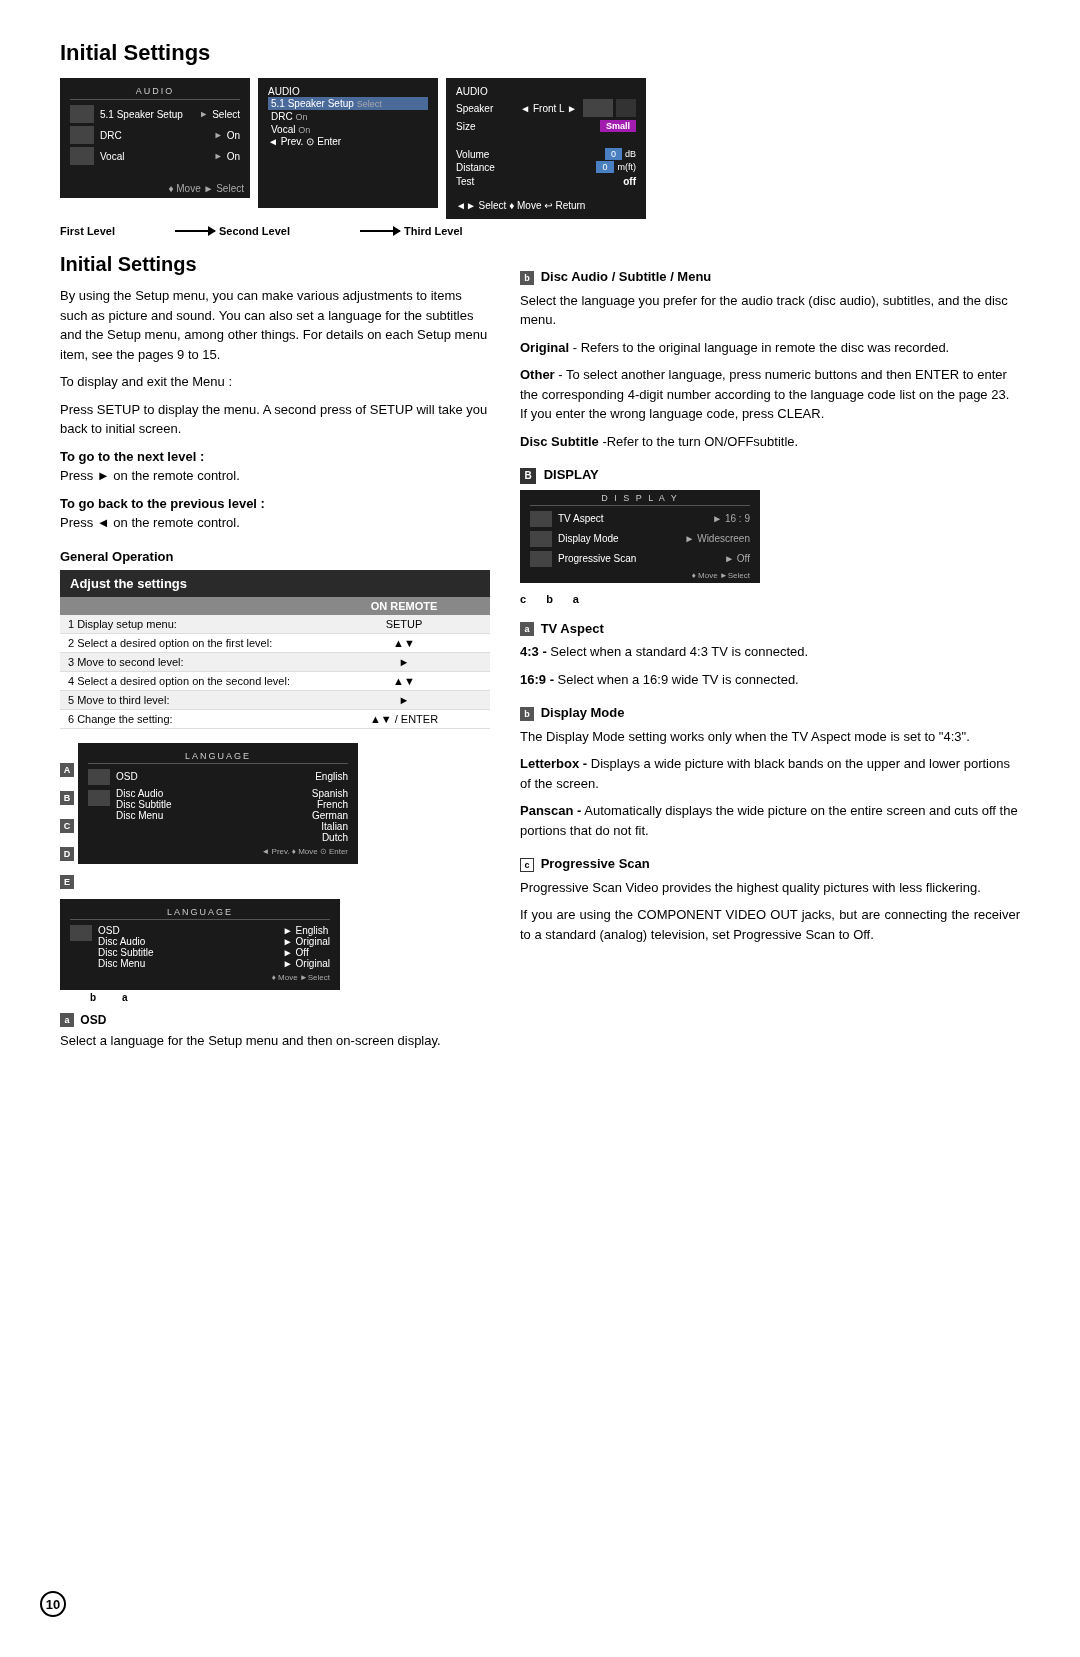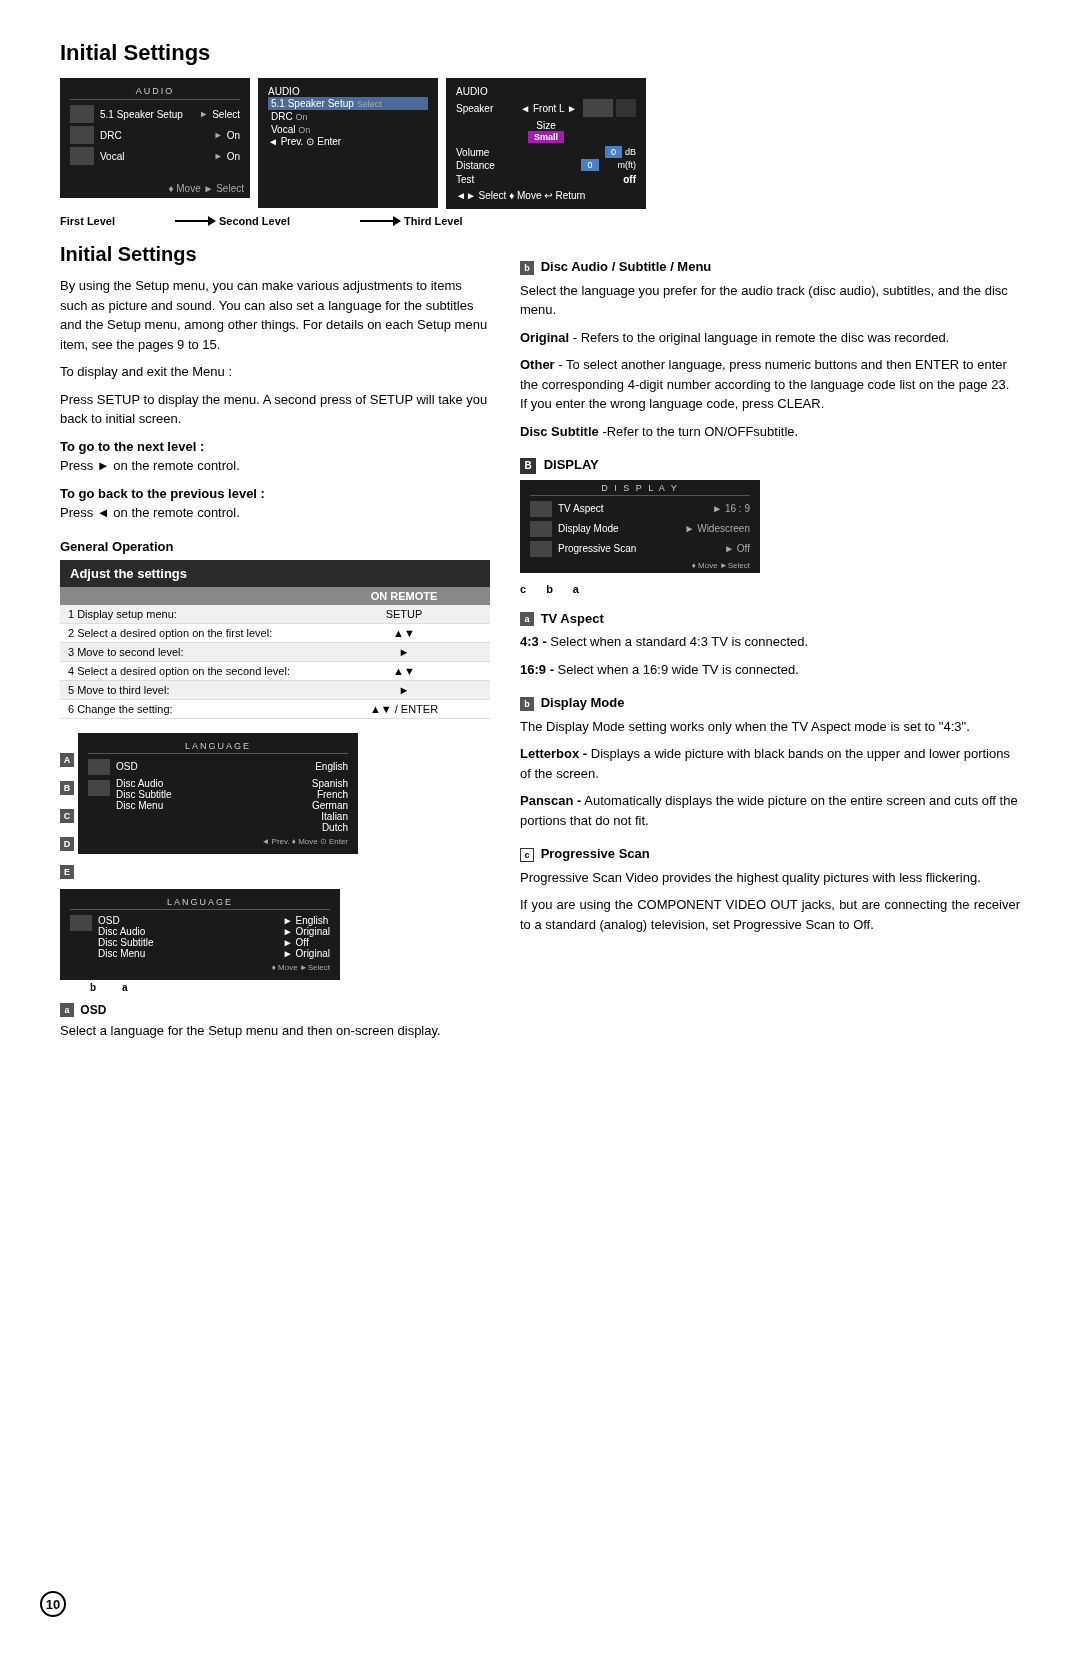"Size" div { flex-direction: column -> none; margin-bottom: 3px -> 16px }
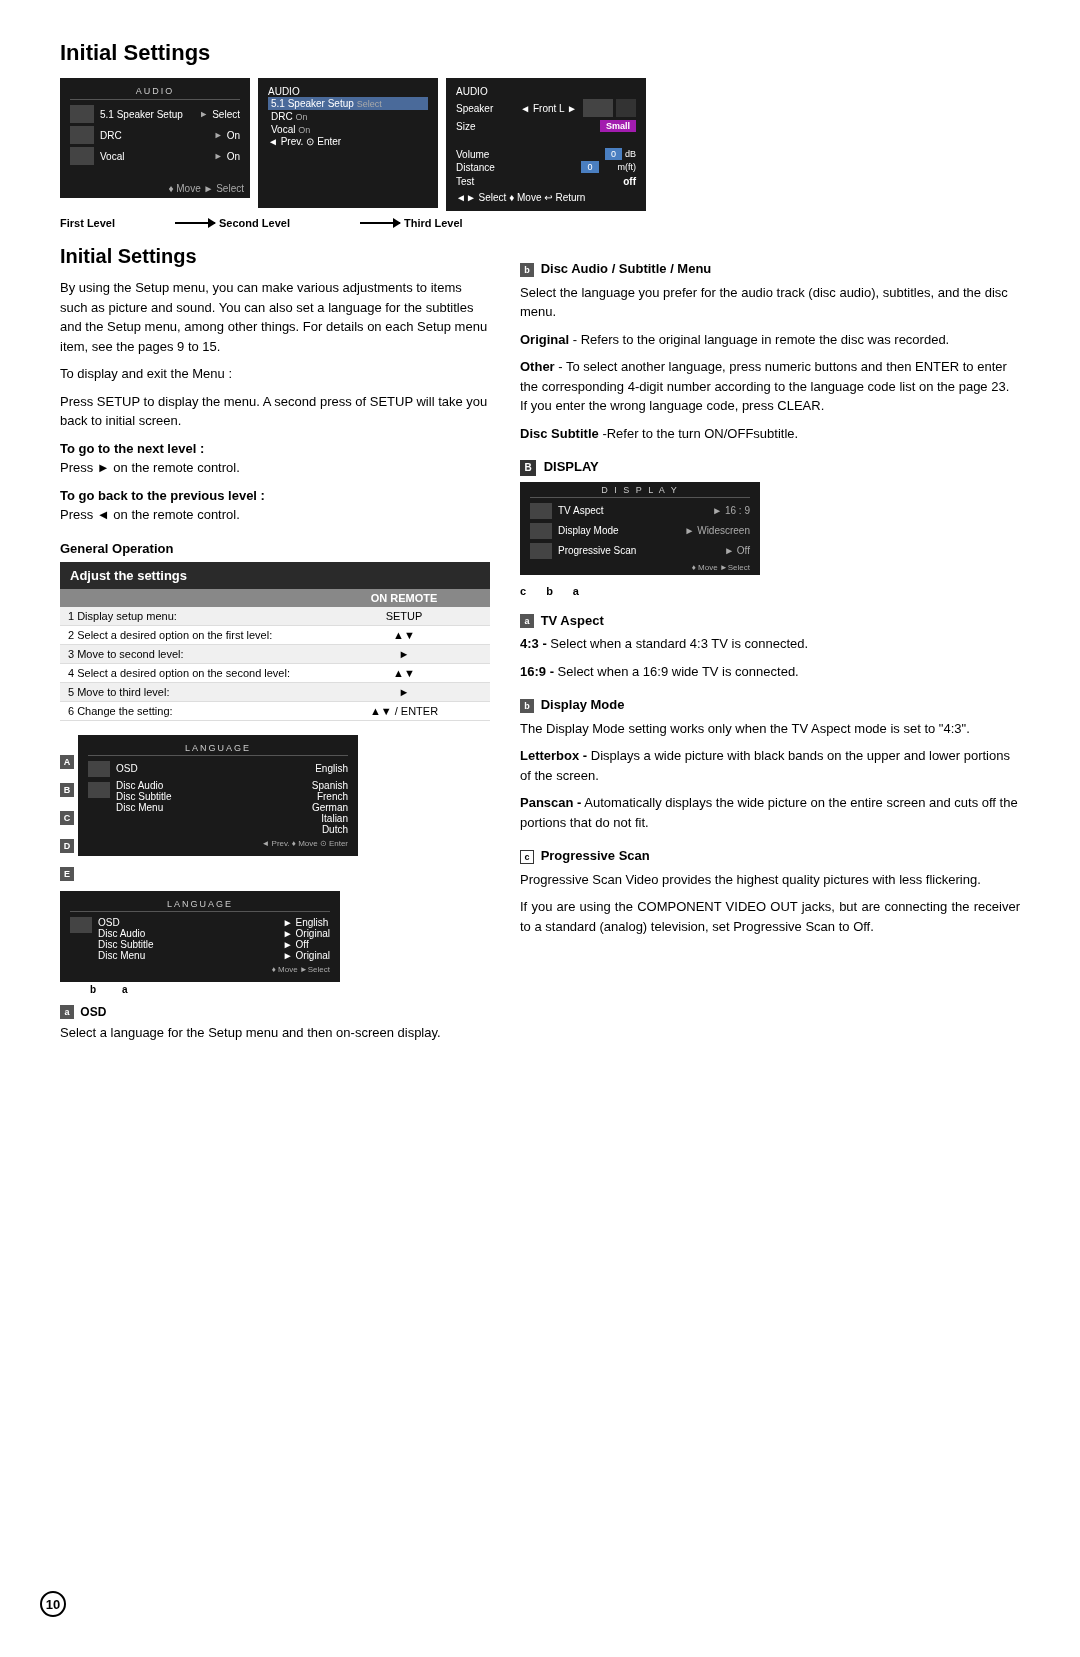"m(ft)" span { margin-left: 19px -> 4px }
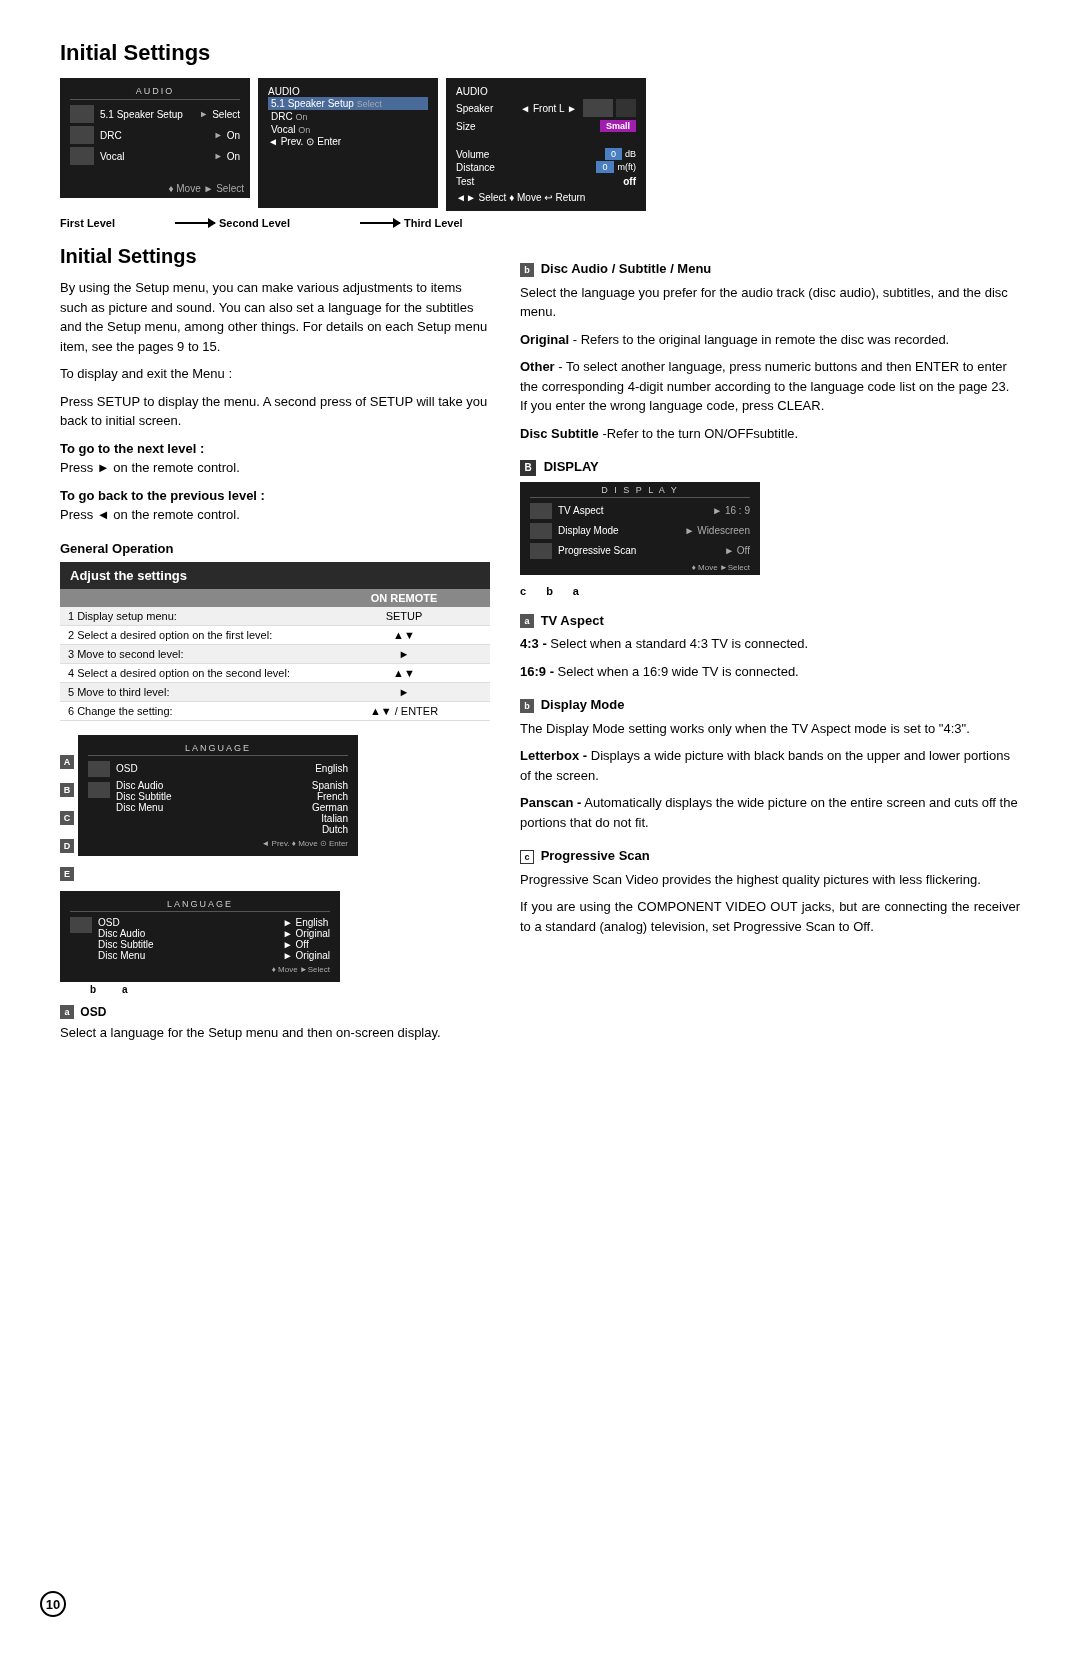"Test" div { margin-bottom: 3px -> 11px }
